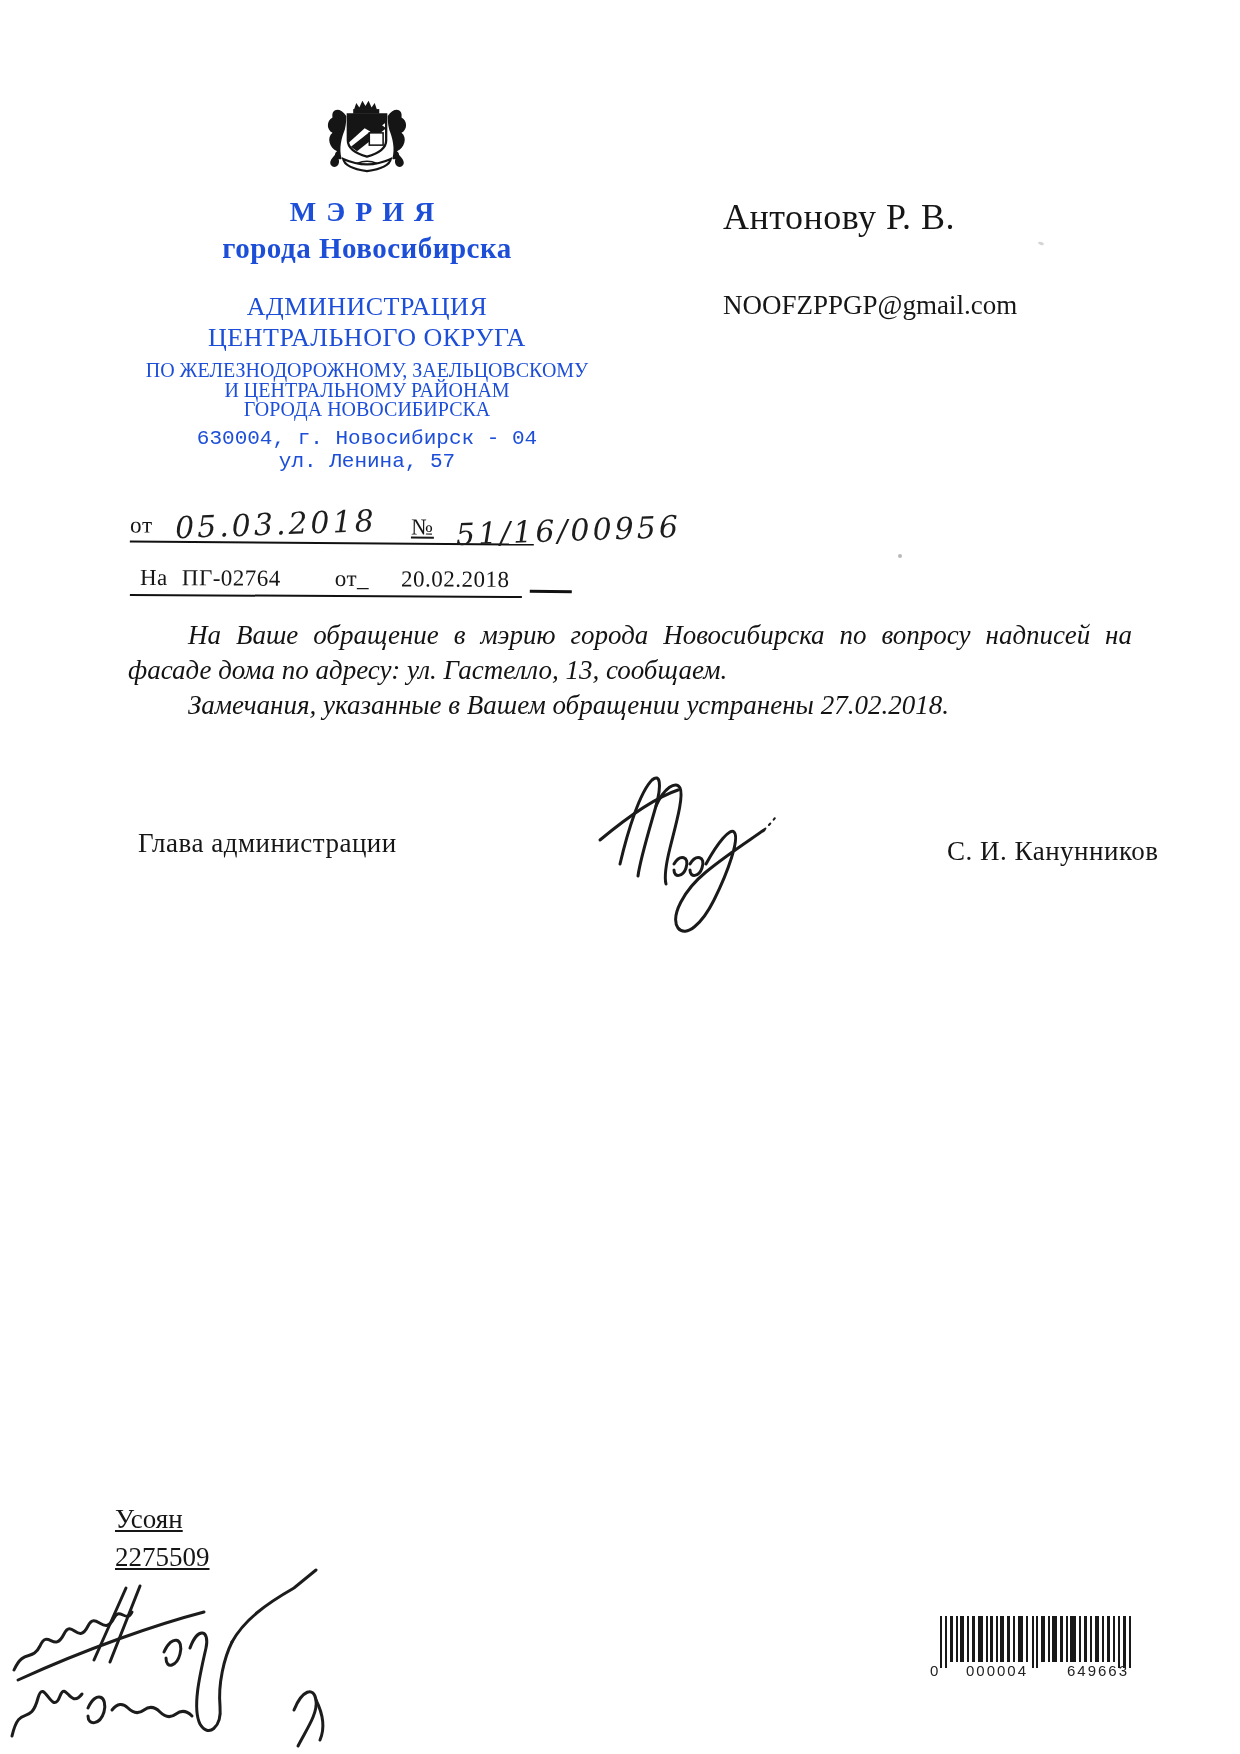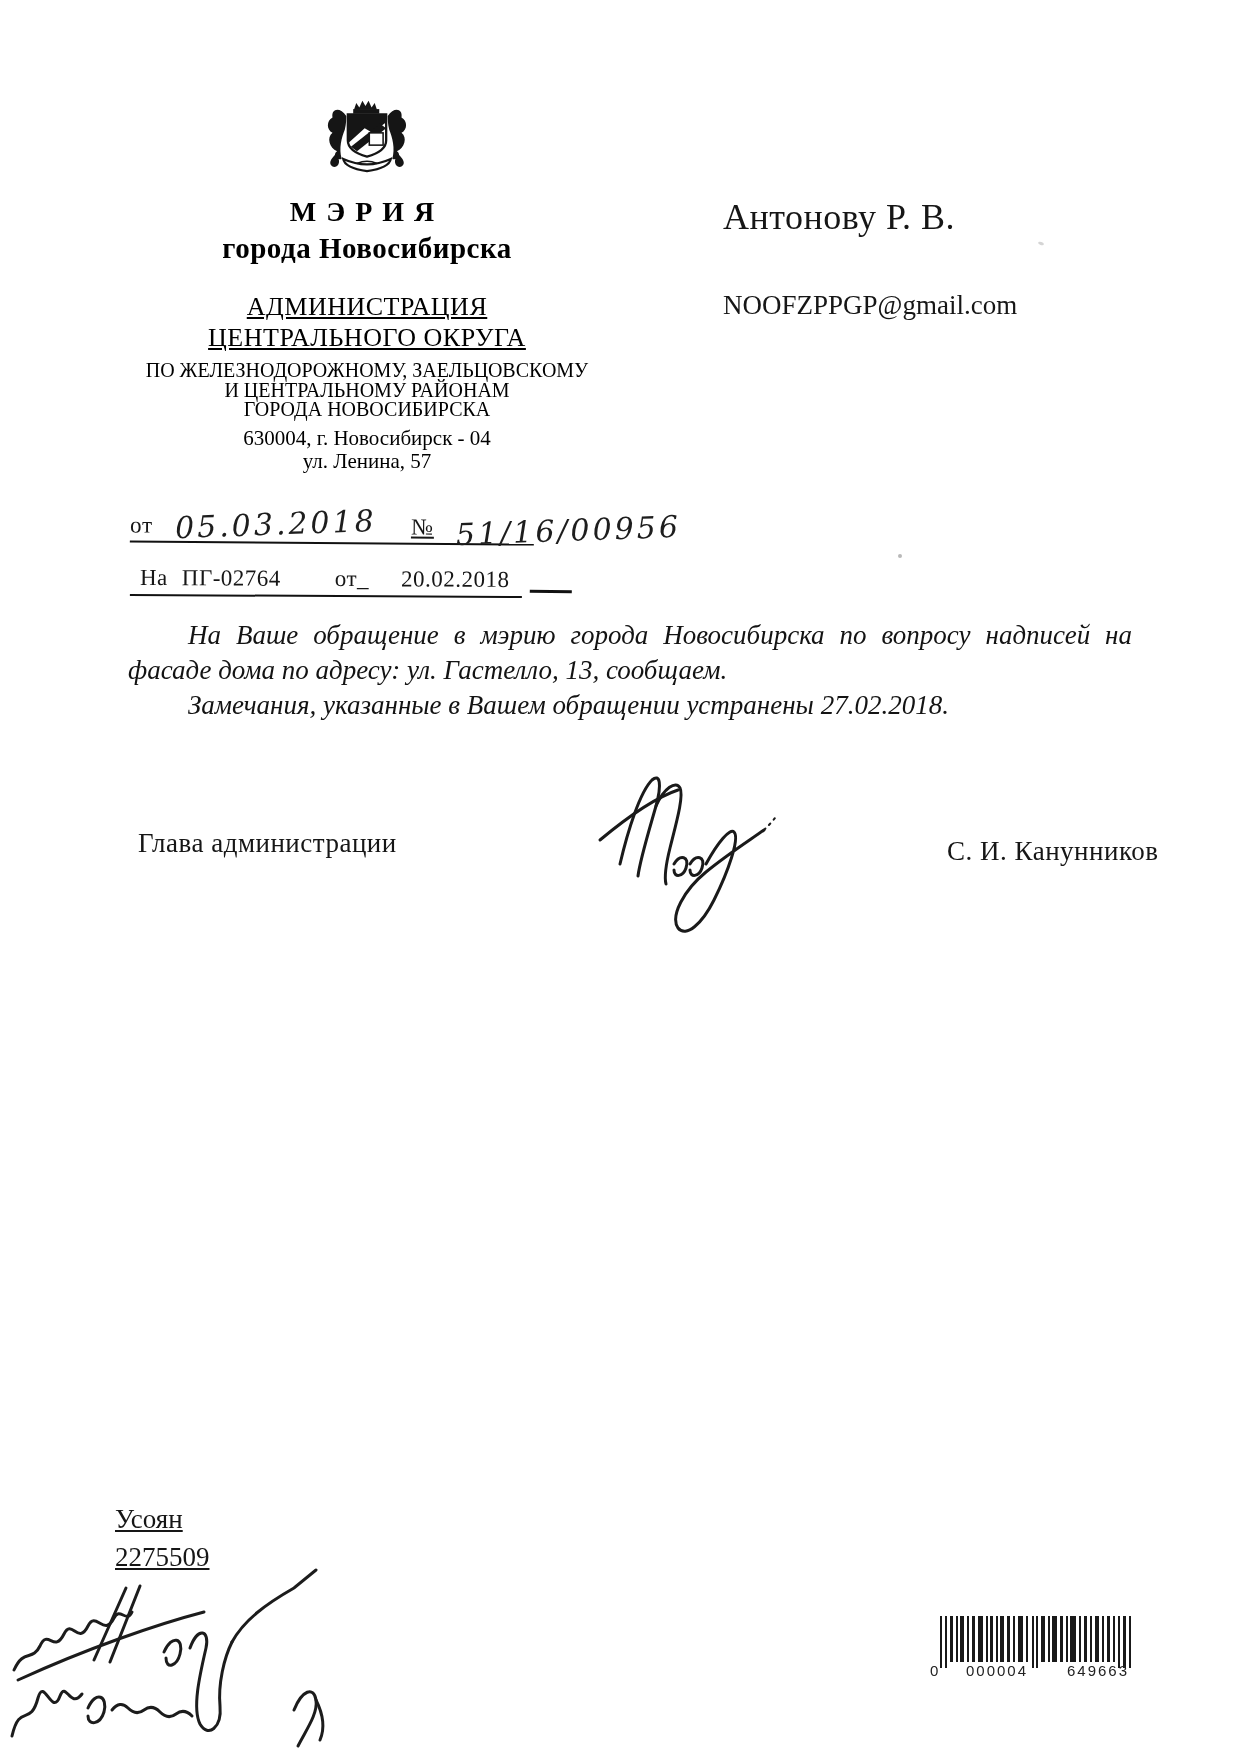"МЭРИЯ" .letterhead { color: #000000 -> #1d4ed8 }
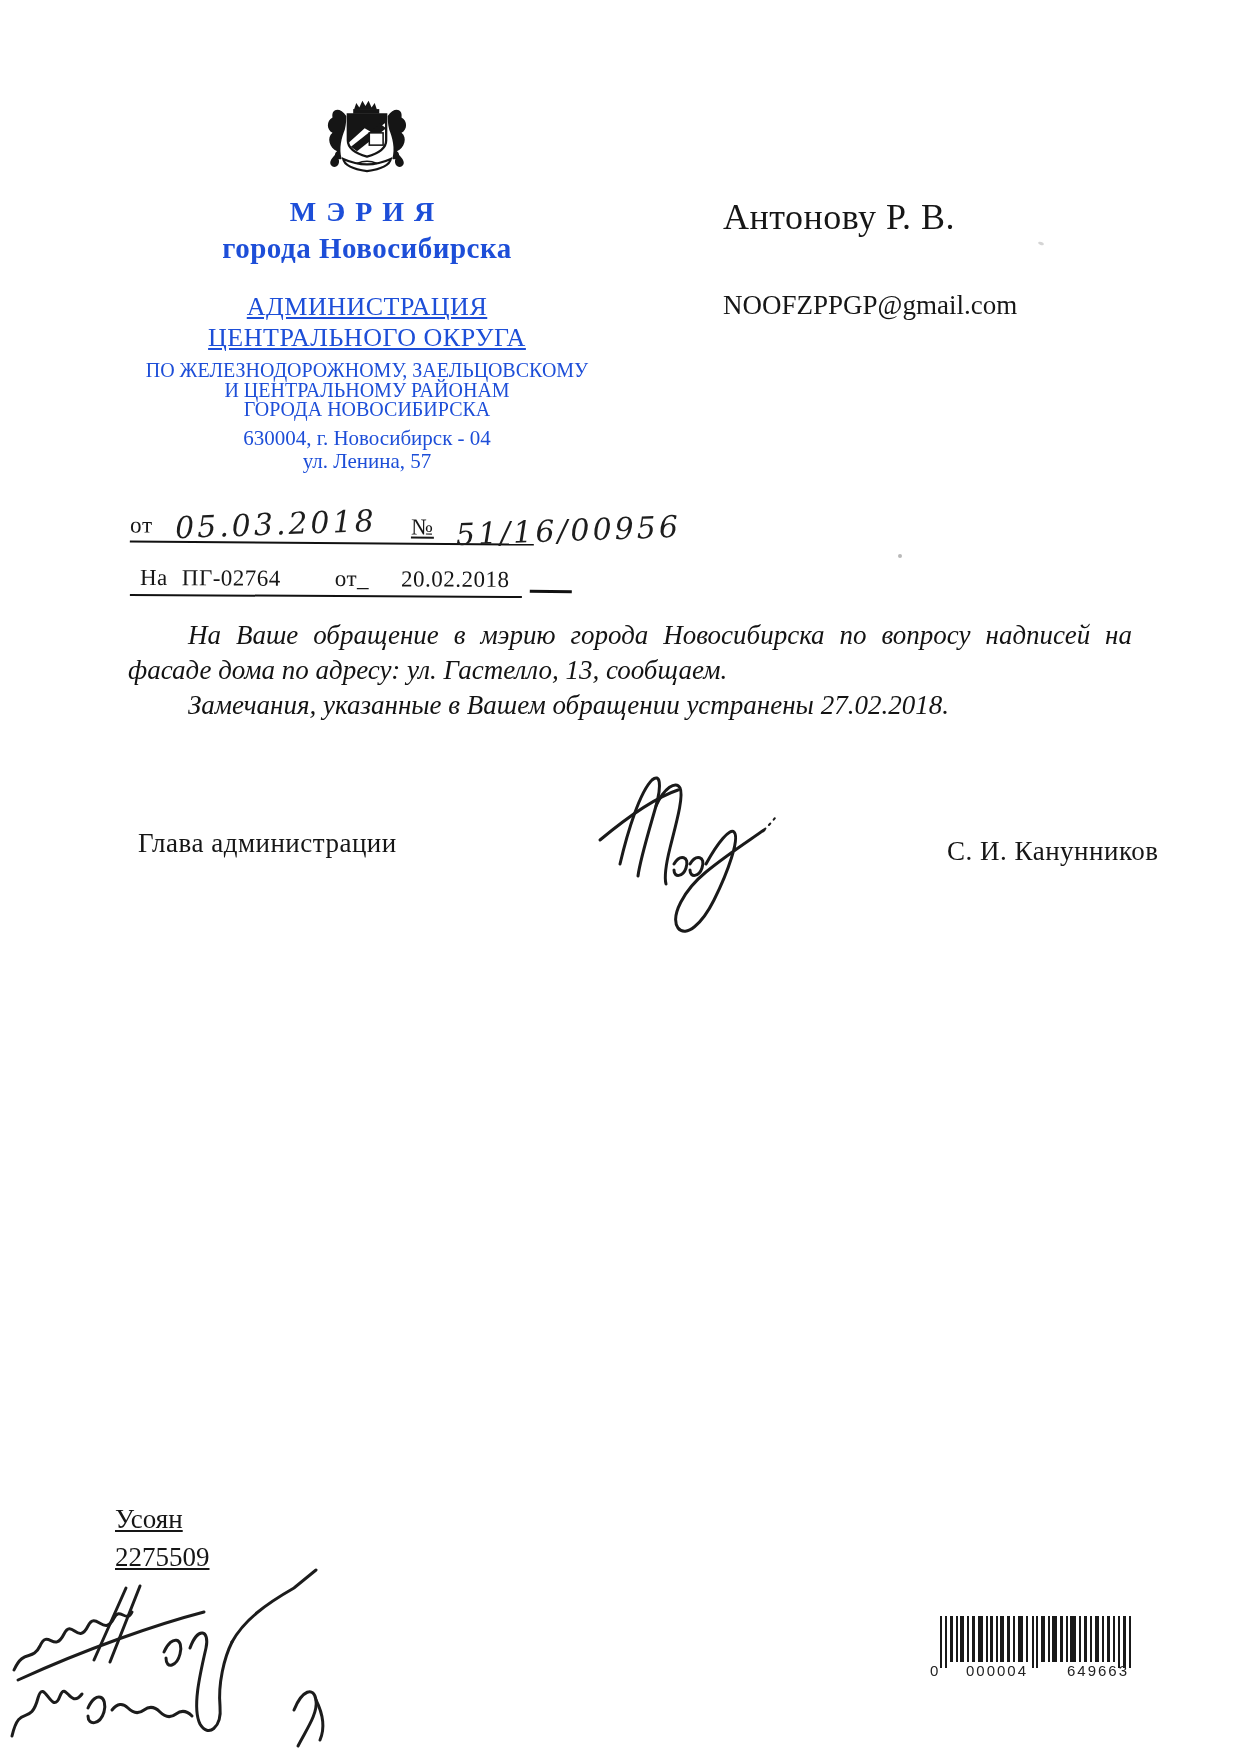"АДМИНИСТРАЦИЯ" .dept-line { text-decoration: underline -> none }
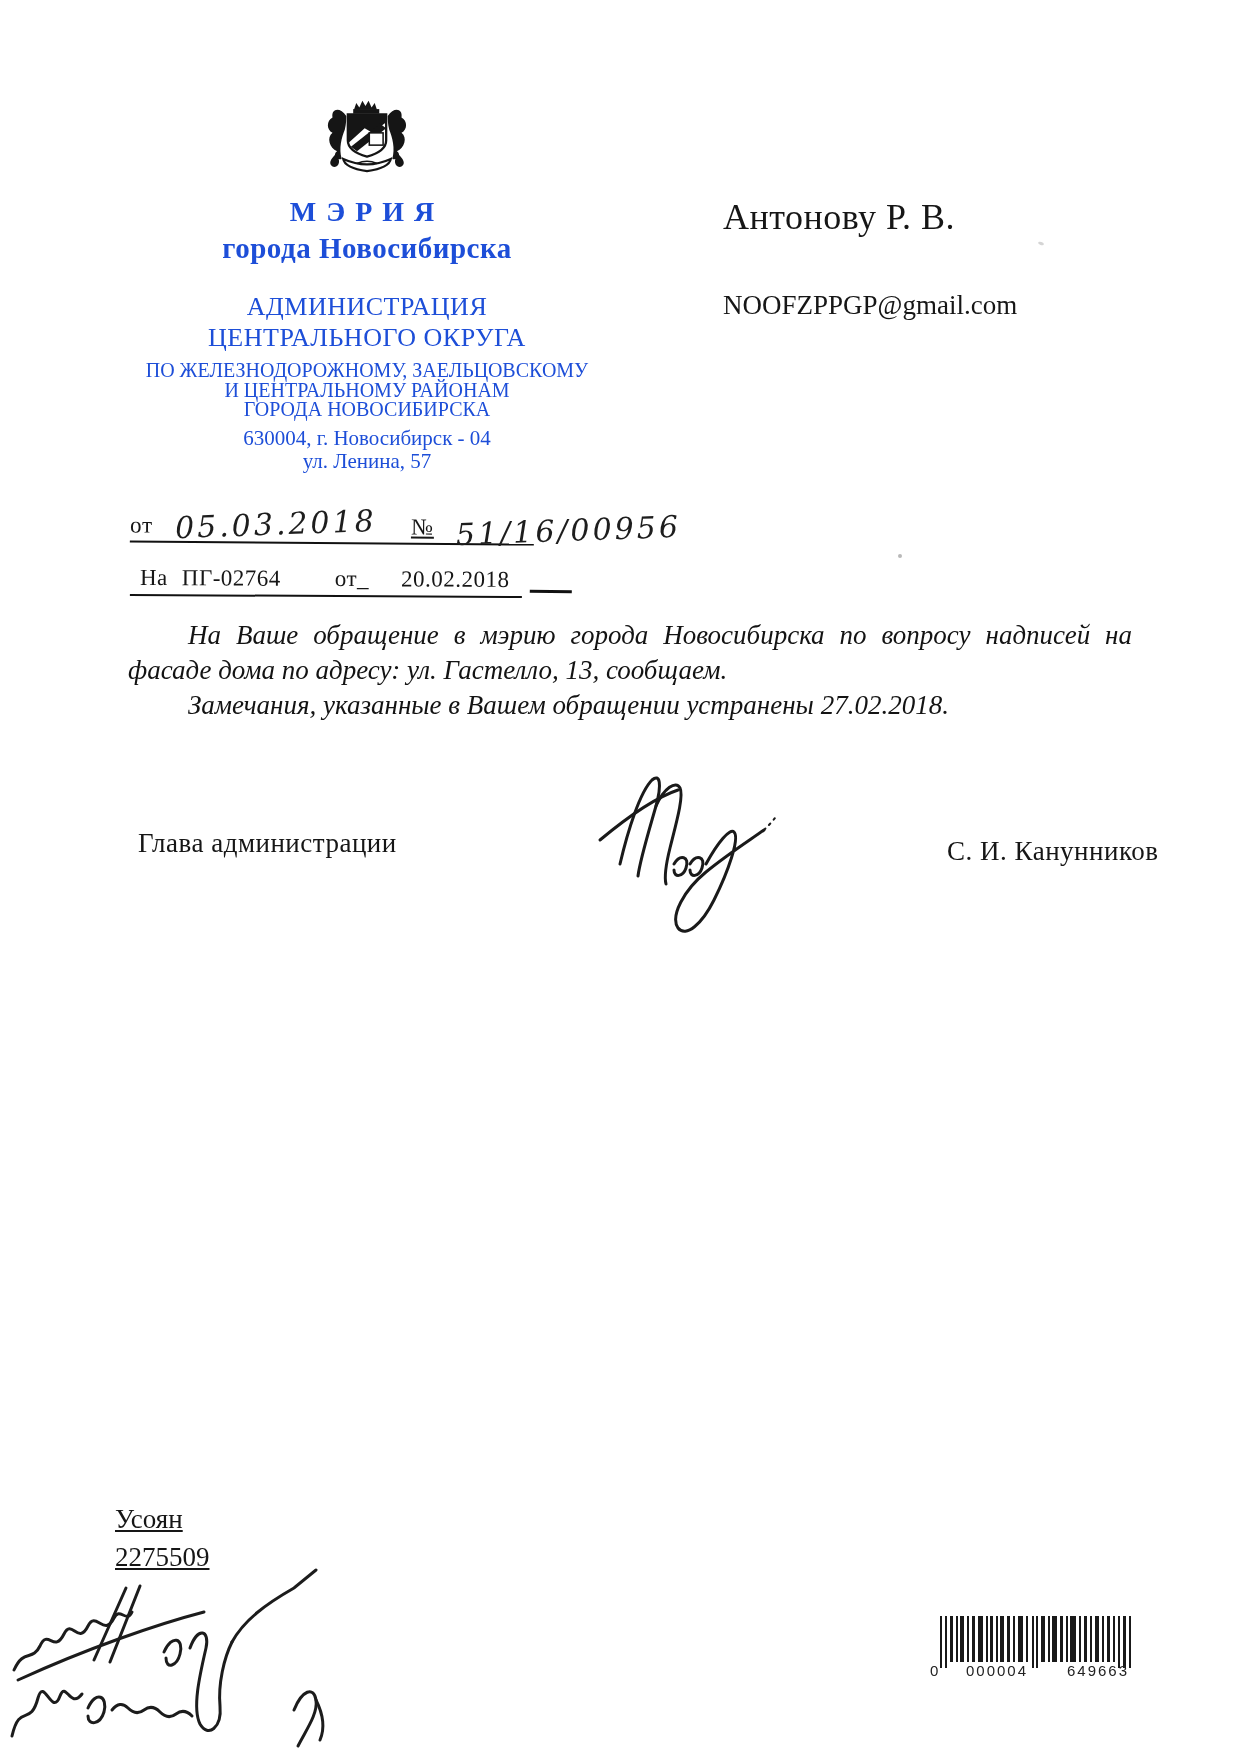"630004, г. Новосибирск - 04" .addr { font-family: Liberation Serif, serif -> Liberation Mono, monospace }
